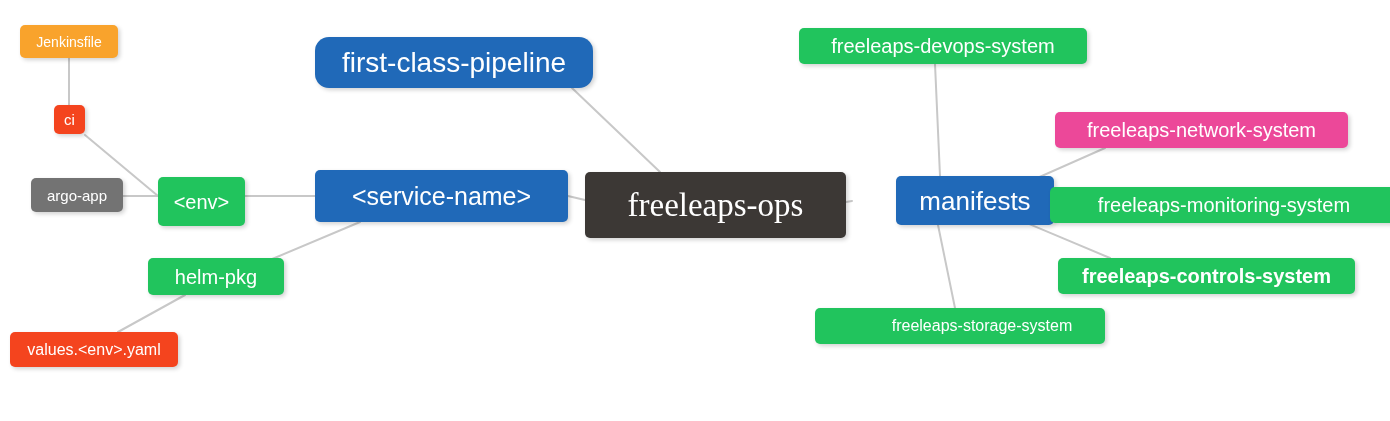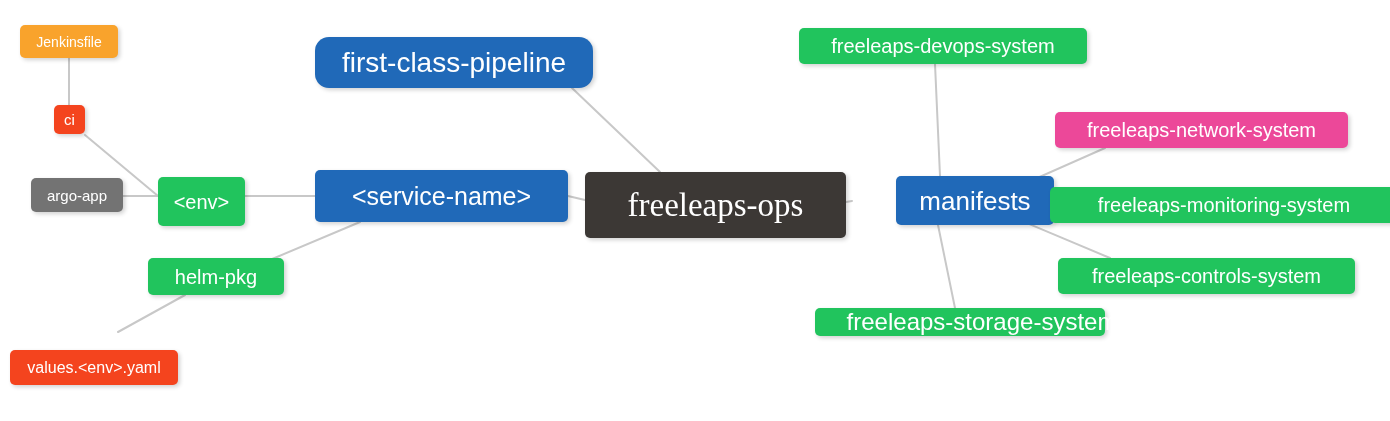"freeleaps-controls-system" div.node { font-weight: none -> bold }
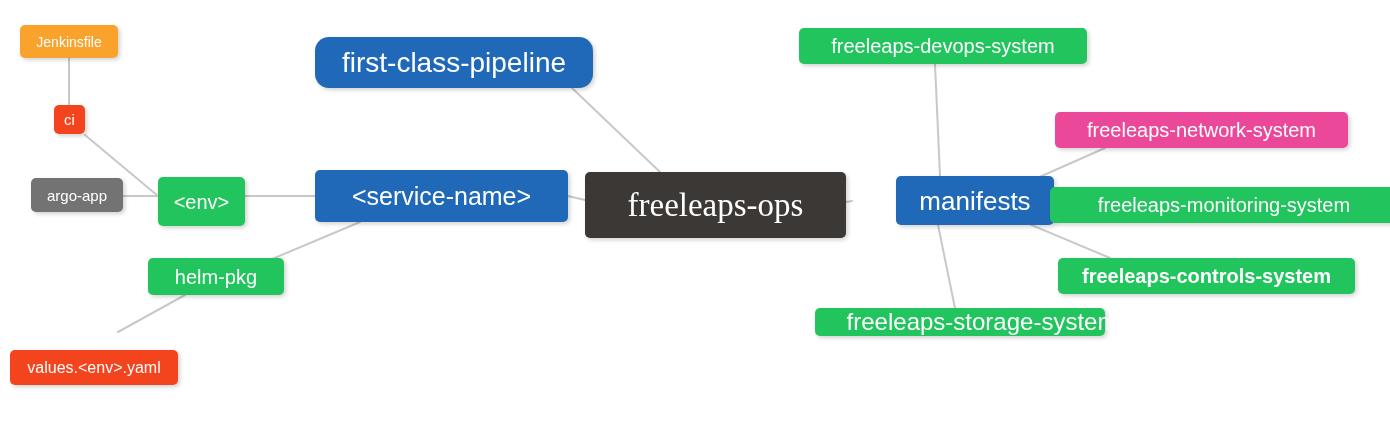"freeleaps-storage-system" div.node { font-size: 24px -> 16px; height: 28px -> 36px }
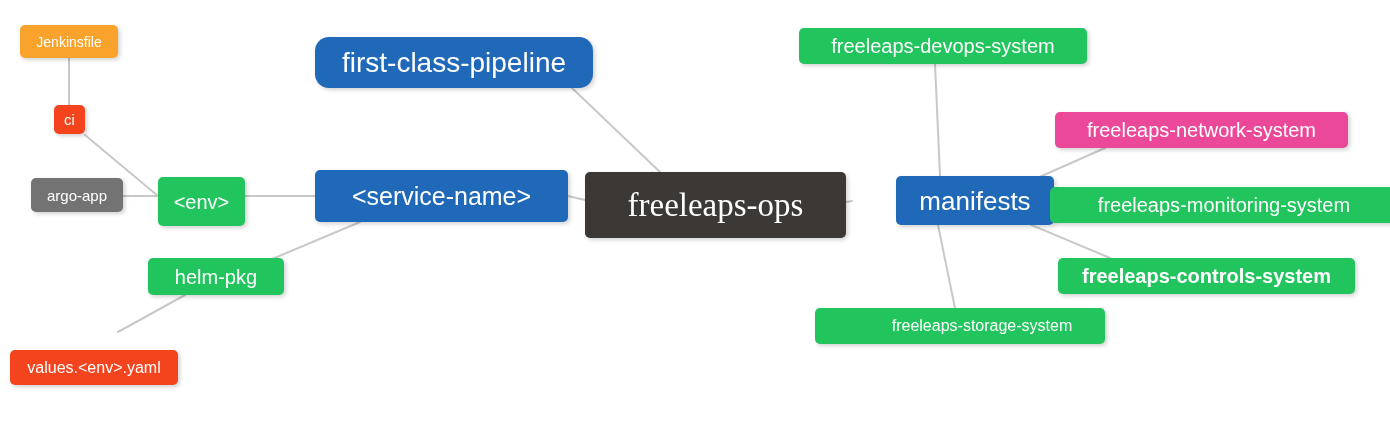"values.<env>.yaml" div.node { margin-top: 18px -> none }
